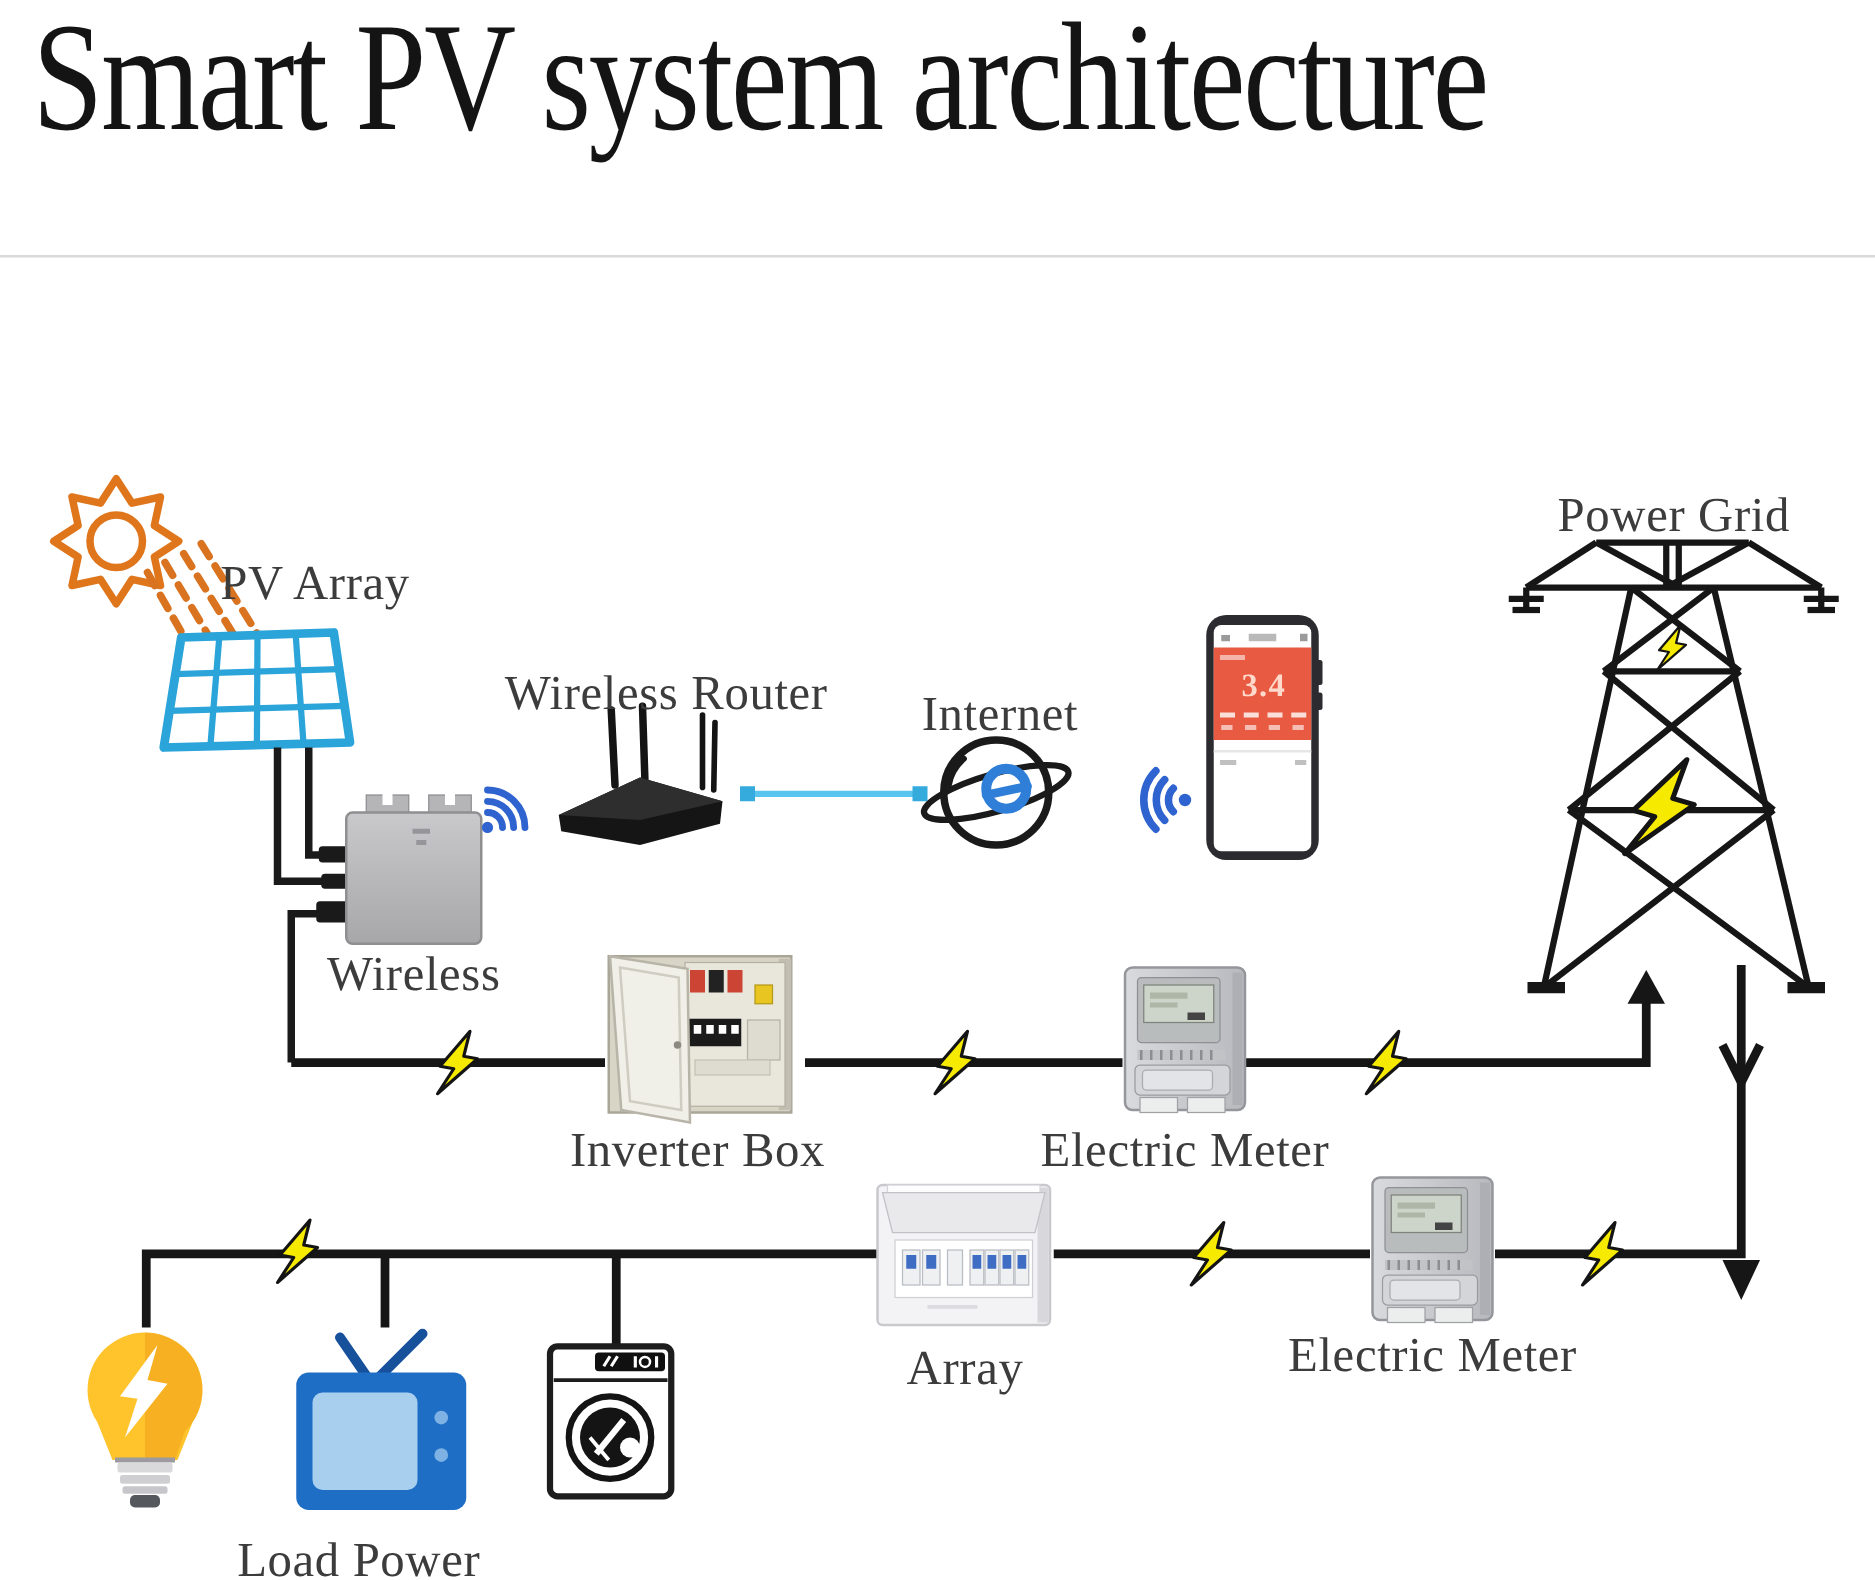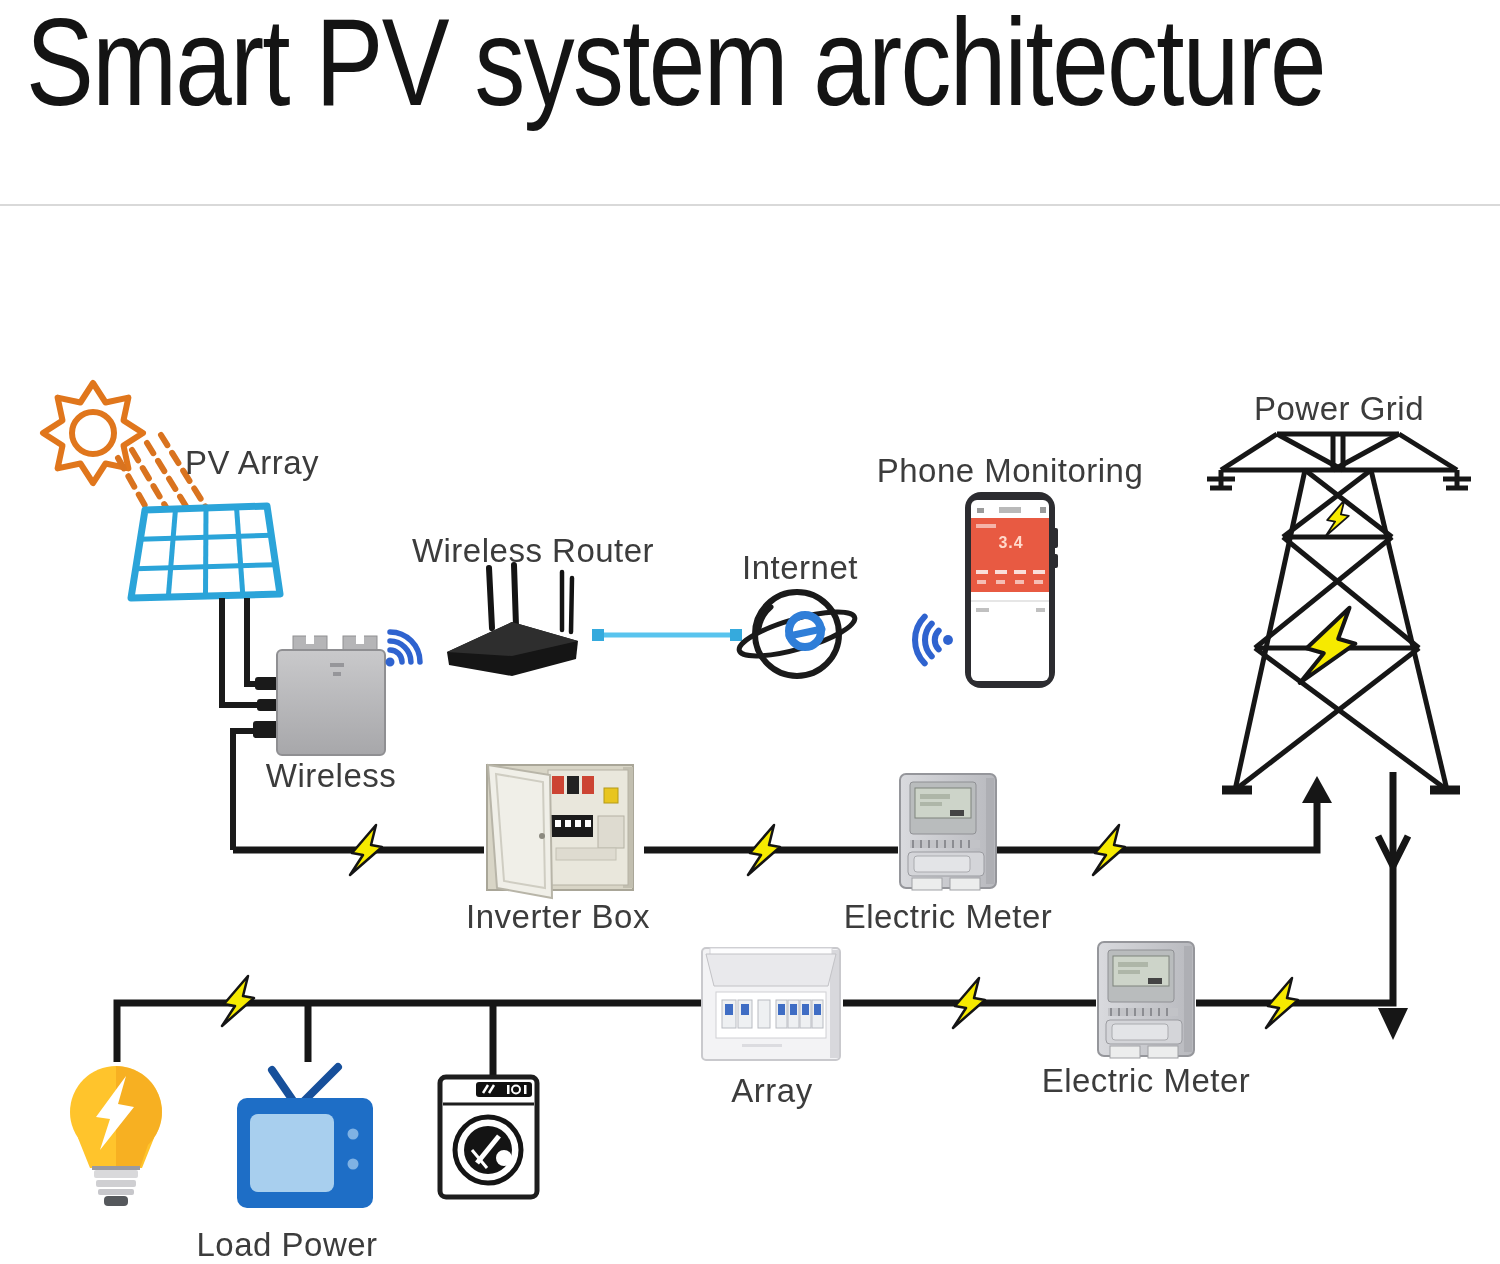"Smart PV system architecture" .stage { font-family: Liberation Sans, sans-serif -> Liberation Serif, serif }
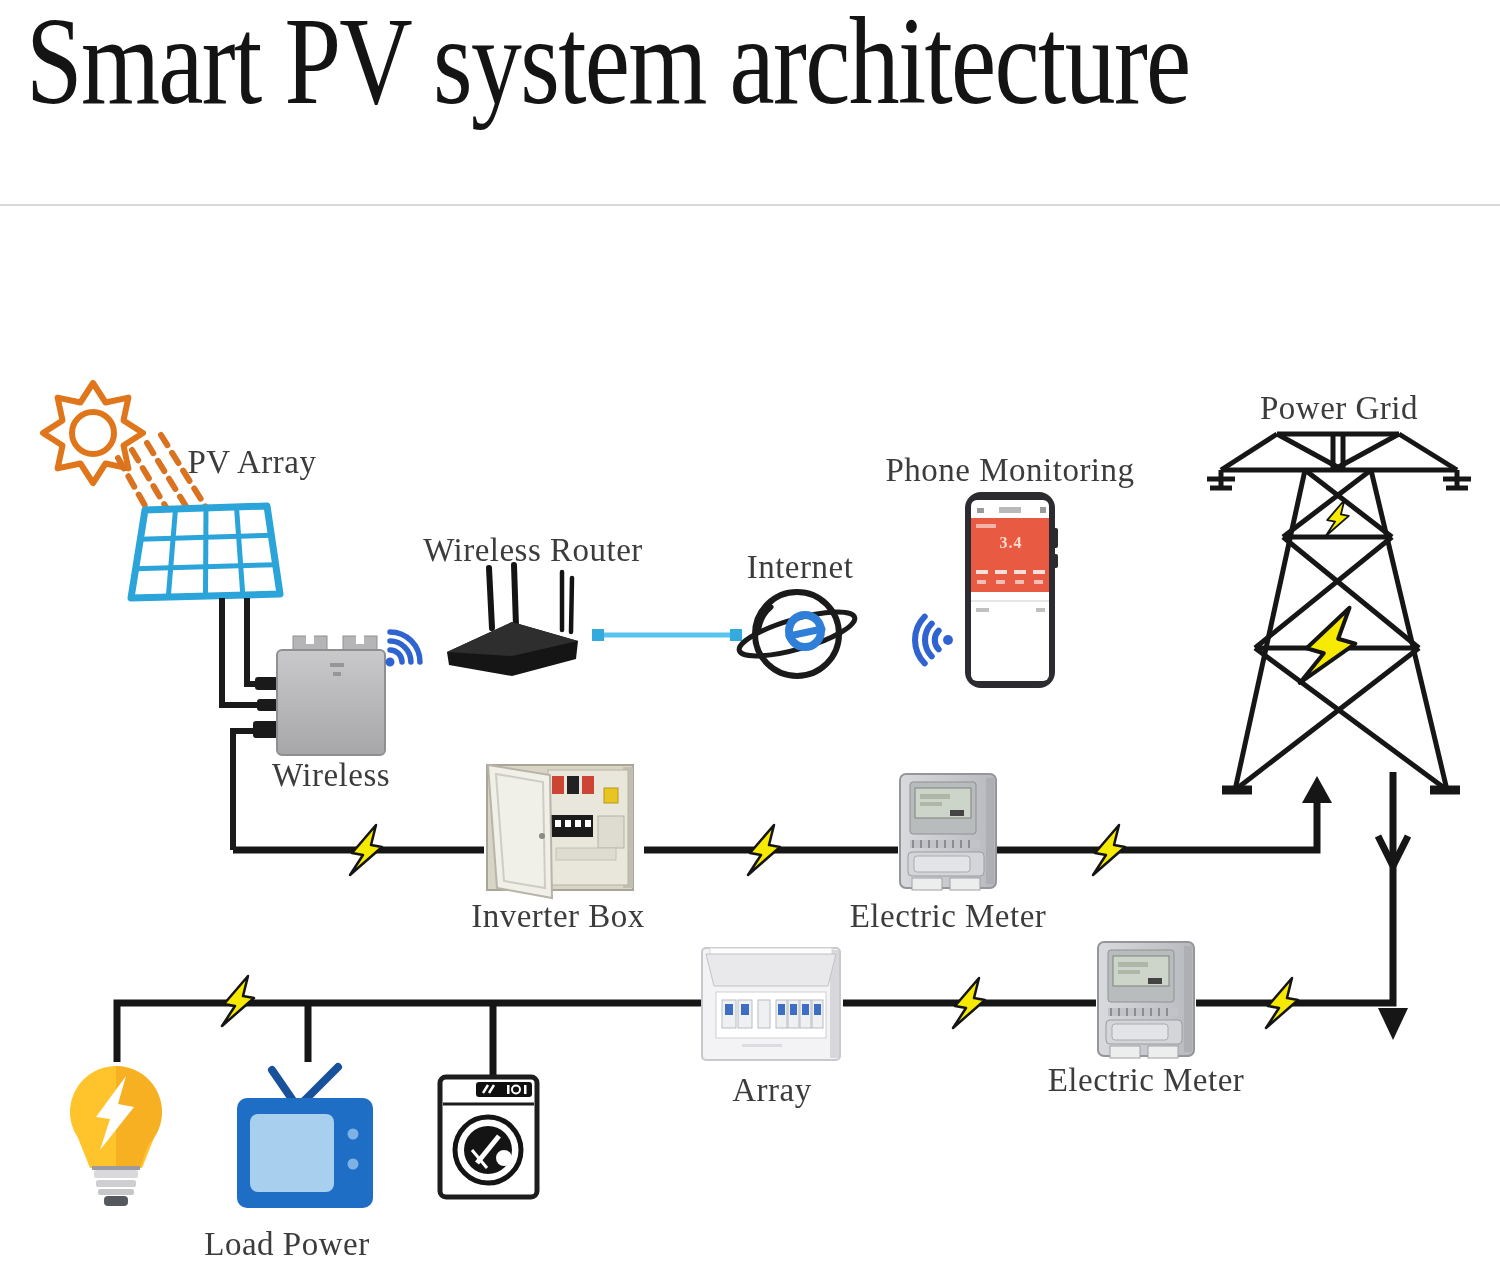"Power Grid" .lbl { font-size: 33px -> 39px }
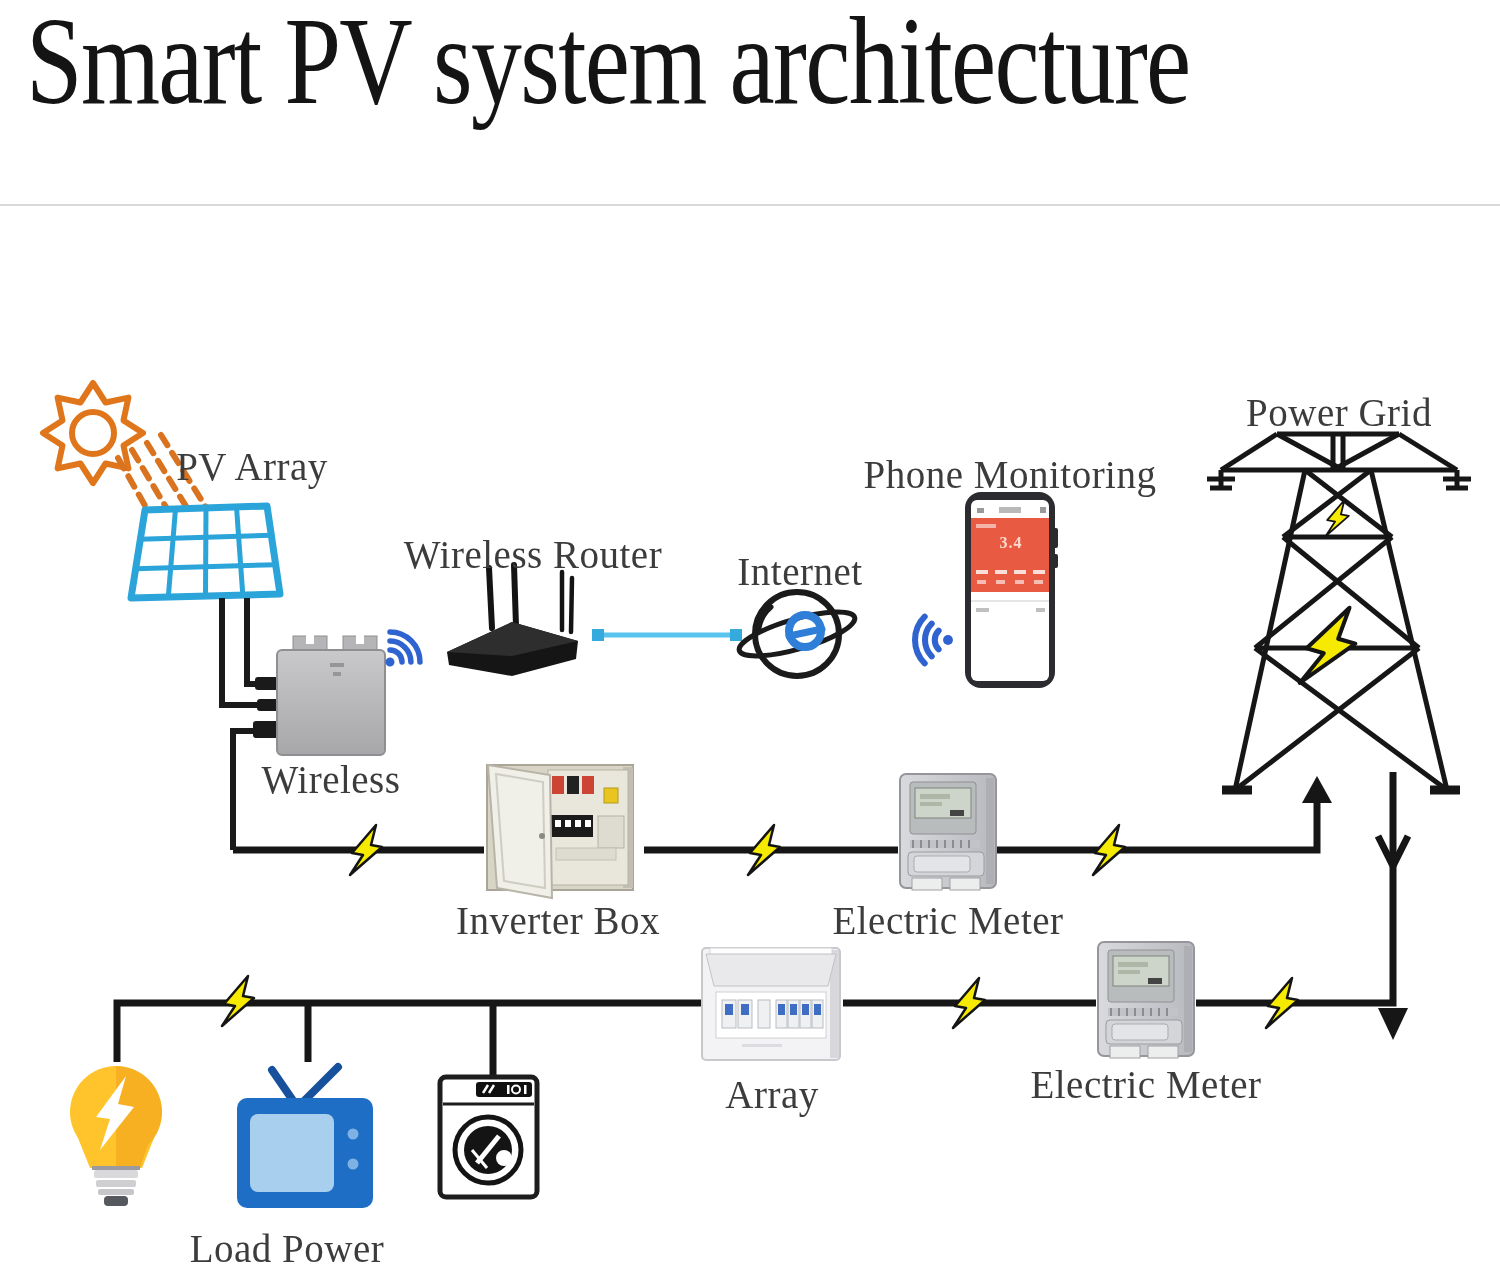"Phone Monitoring" div.lbl { html: <div>Phone Monitoring</div> -> none }
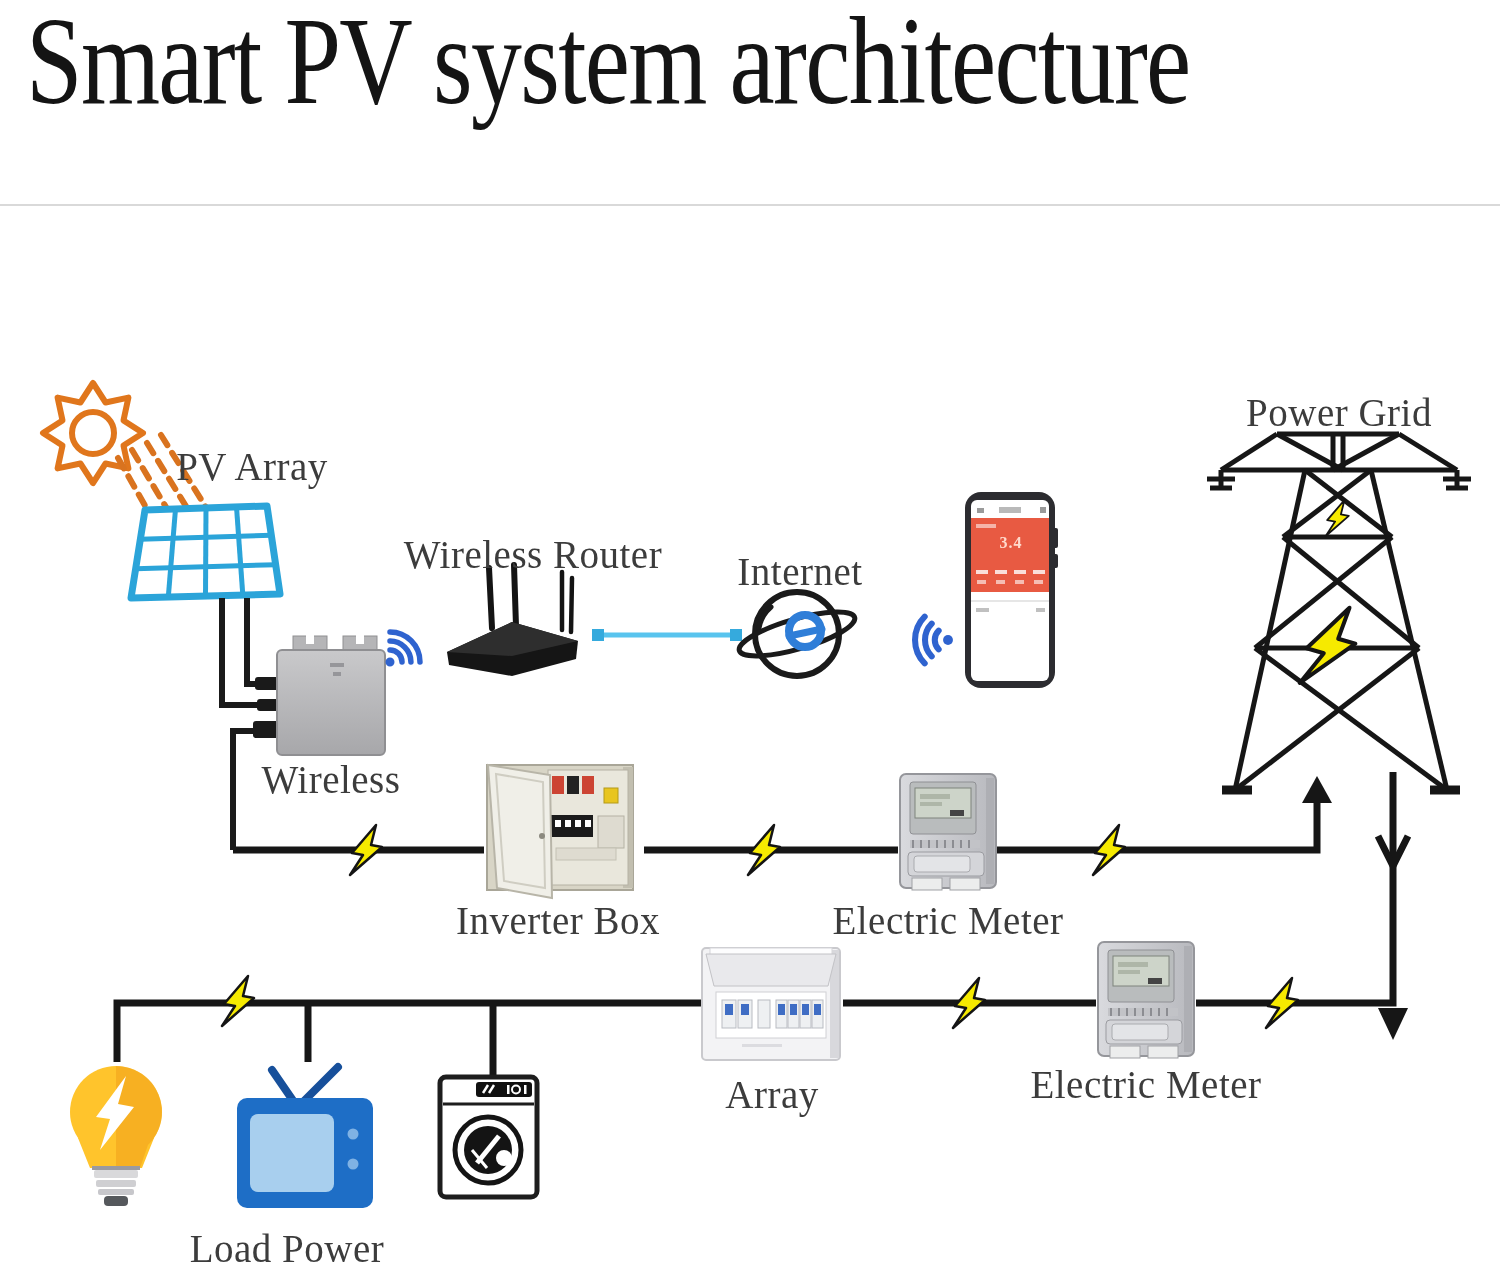"3.4" .phone-reading { font-size: 16px -> 26px }
